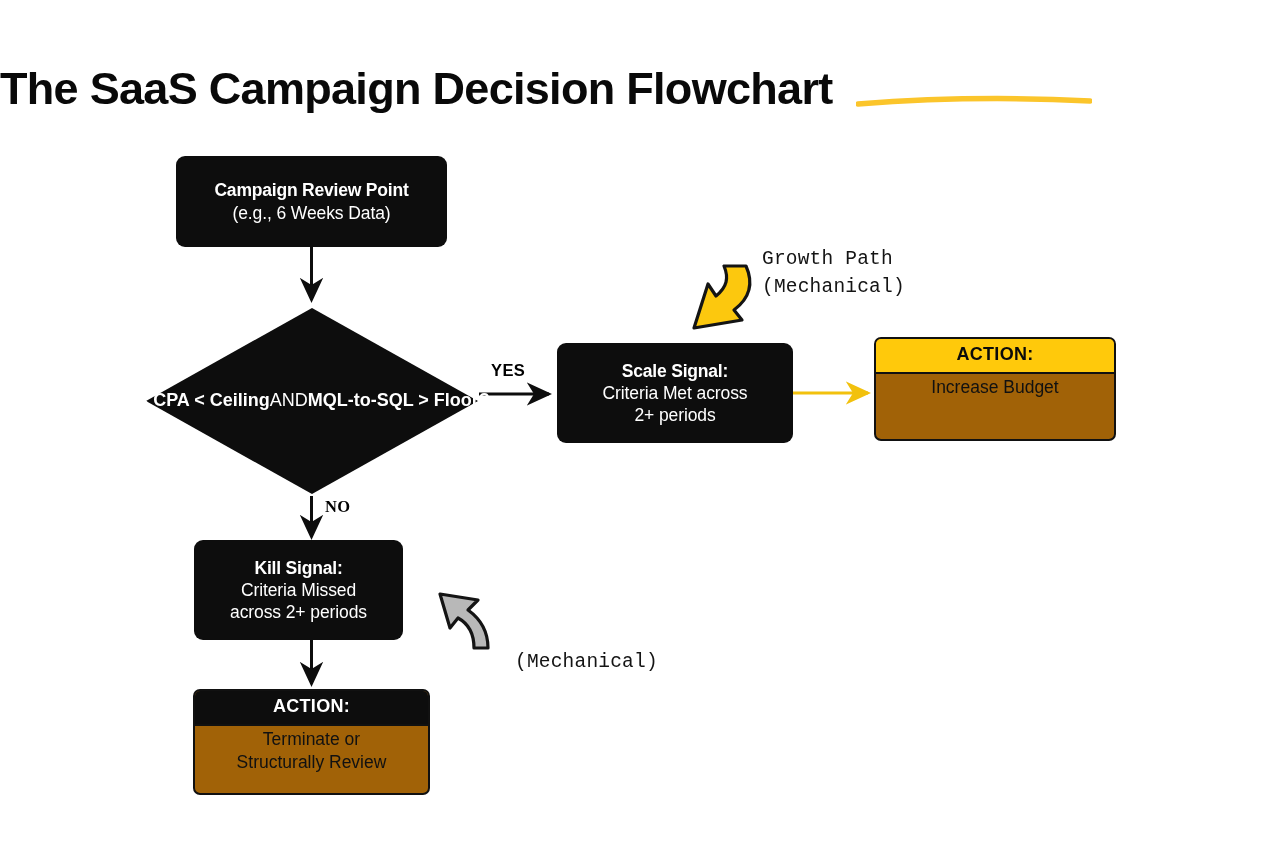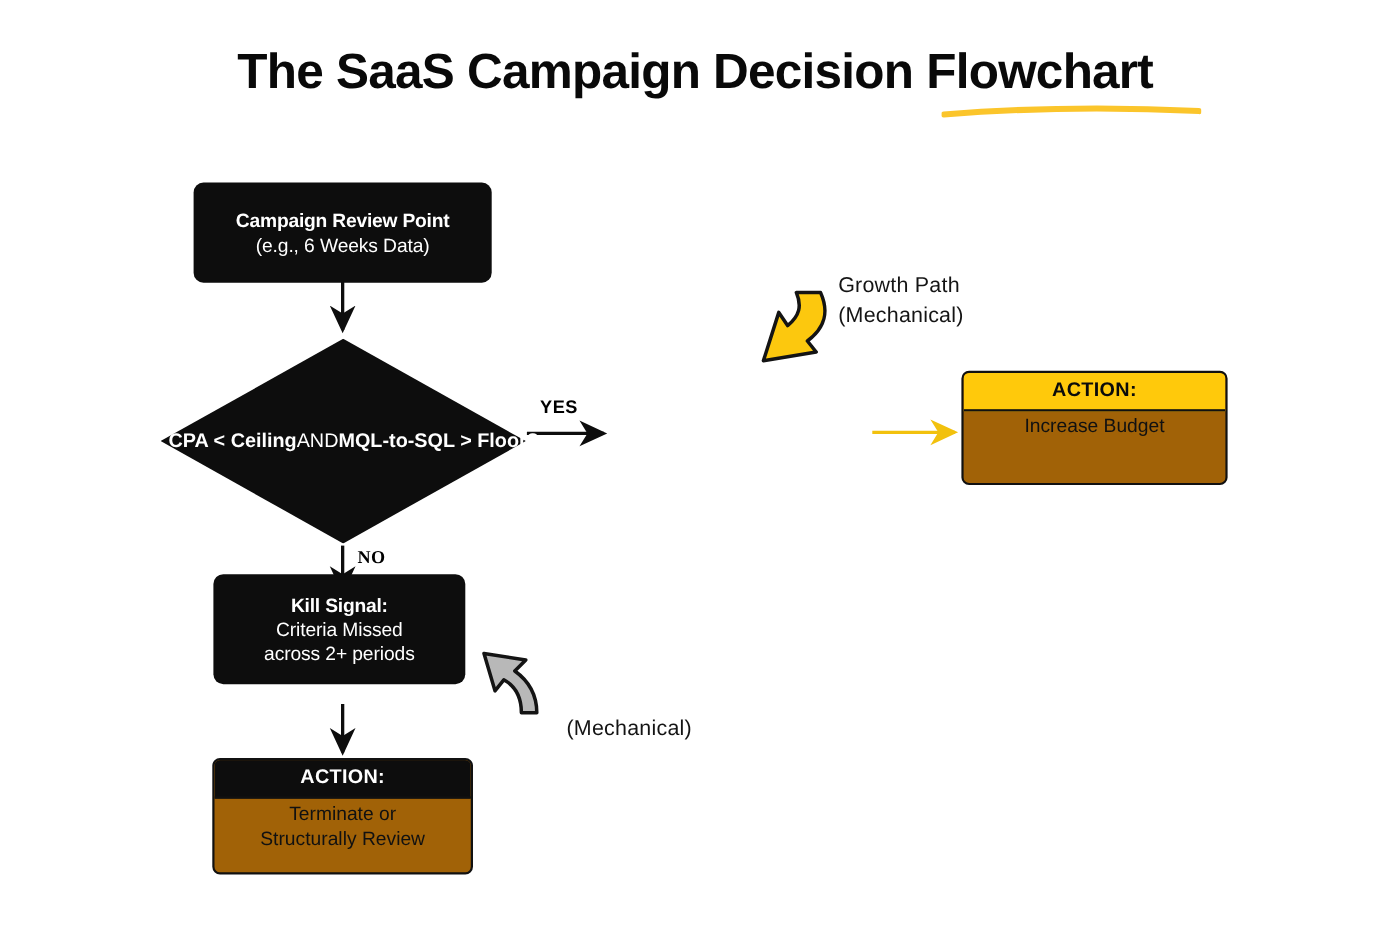"The SaaS Campaign Decision Flowchart" #title-wrap { text-align: center -> none; top: 40px -> 64px }
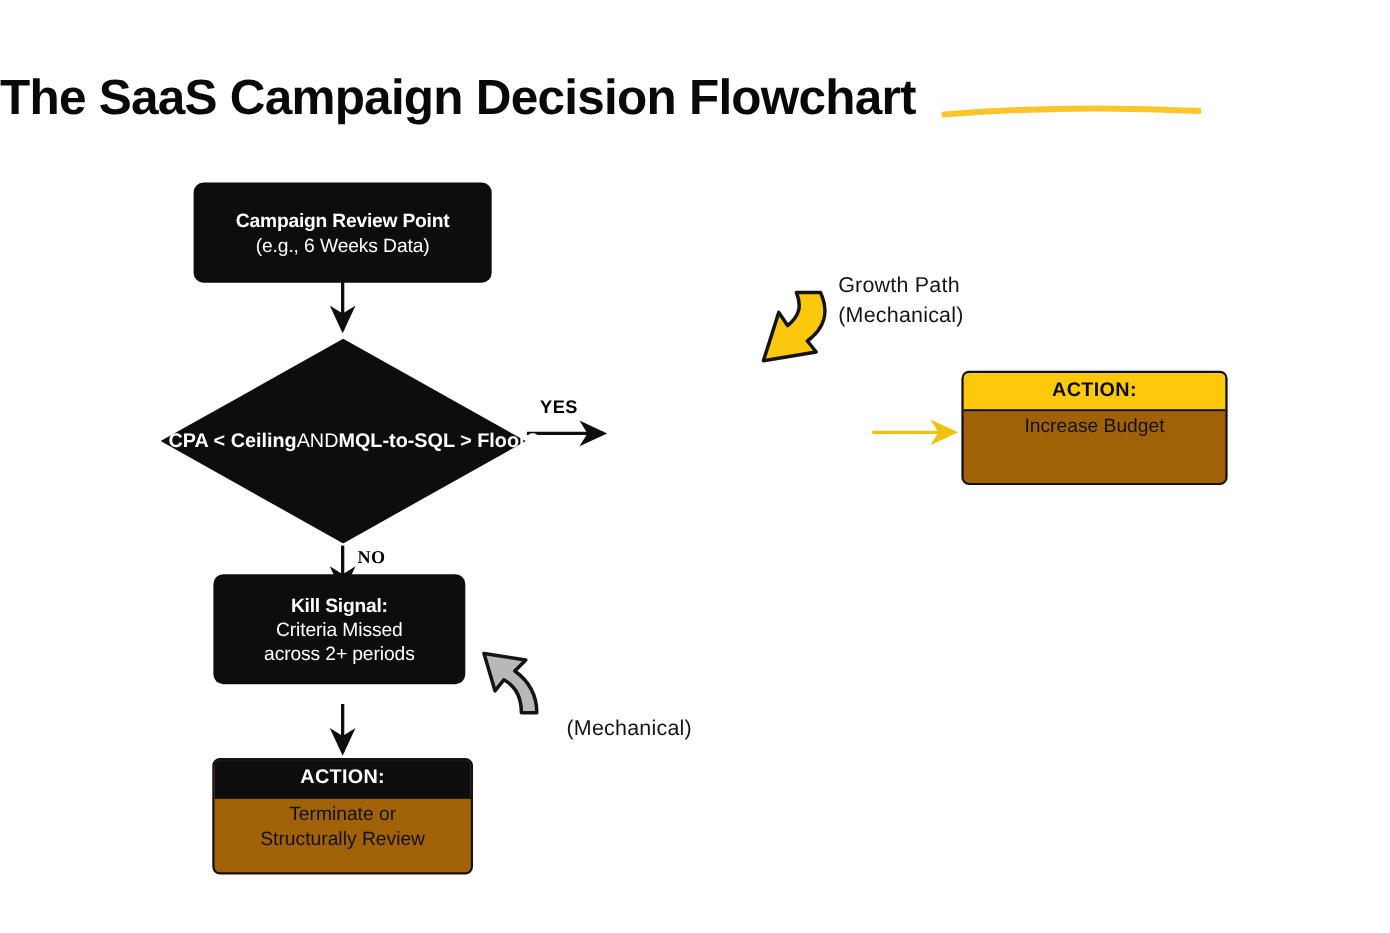"Campaign Review Point" .node { margin-top: 10px -> none }
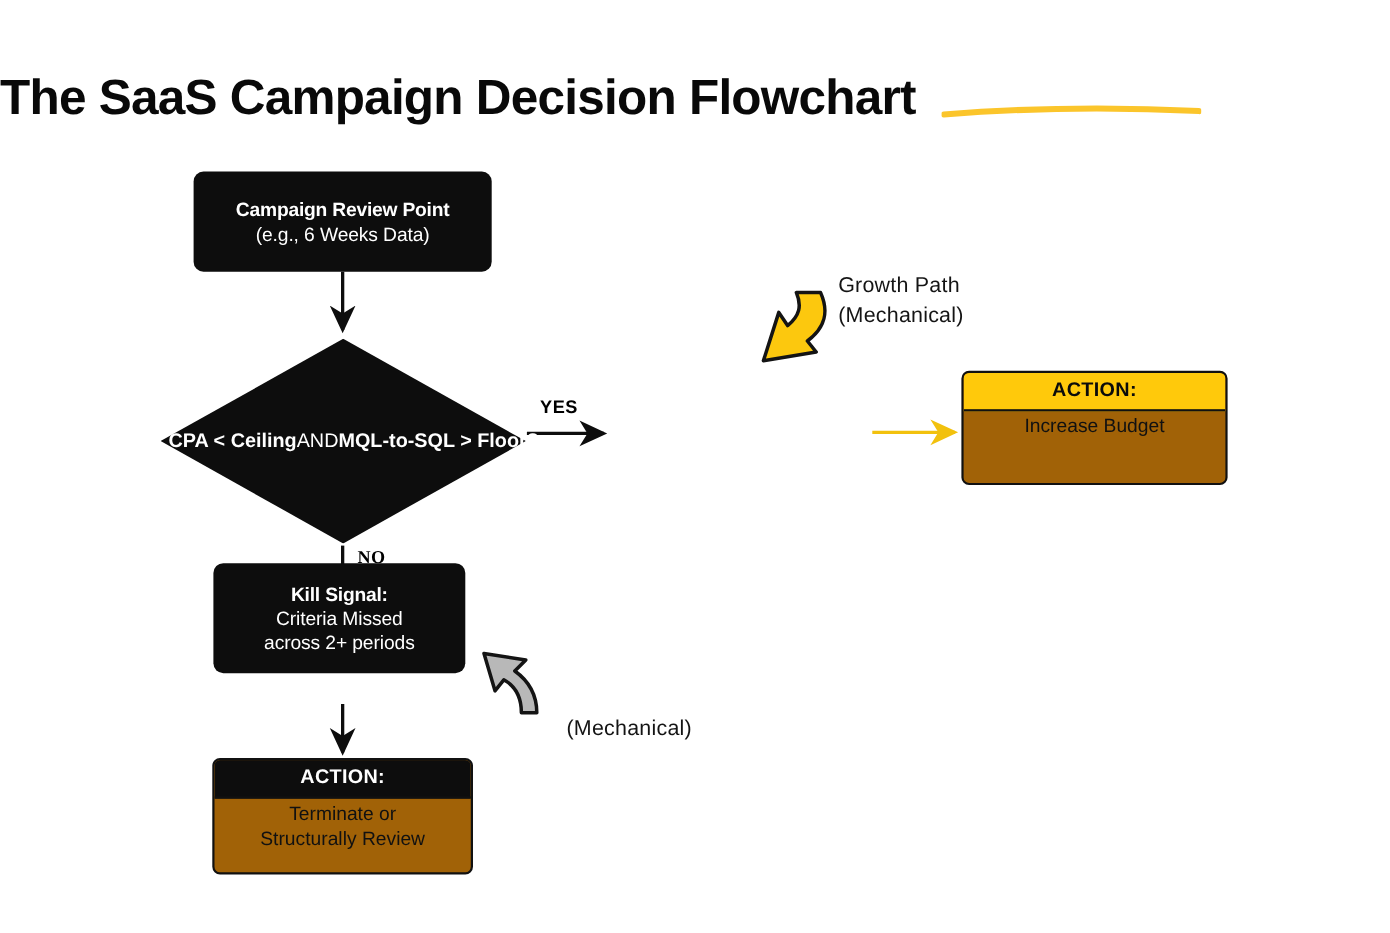"Growth Path" .annotation { font-family: Liberation Sans, sans-serif -> Liberation Mono, monospace }
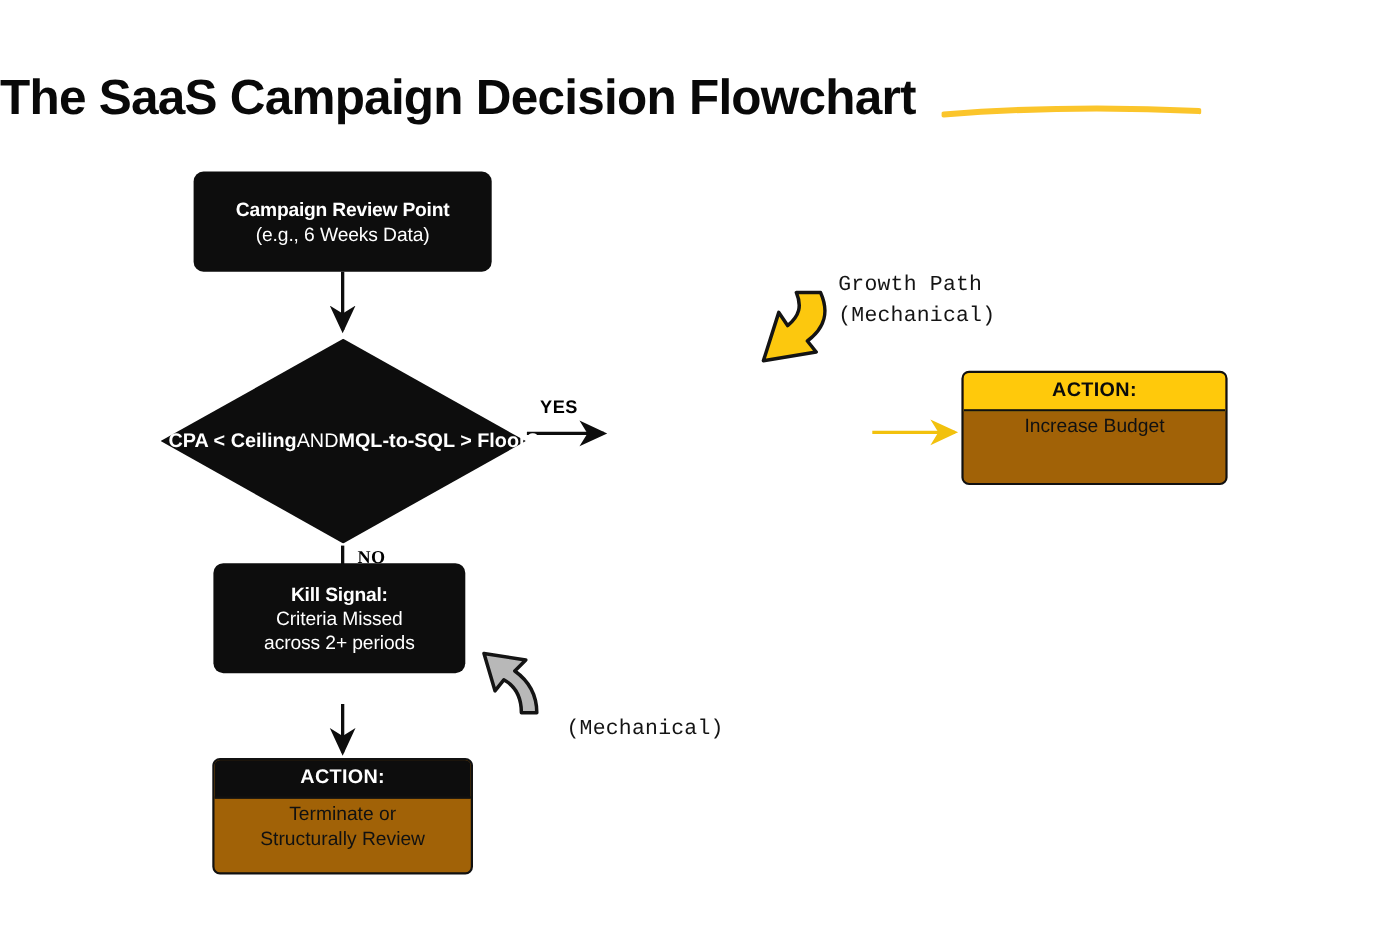"Scale Signal:" div.node { html: none -> <div> <div>Scale Signal:</div> <div>Criteria Met across</div> <div>2+ periods</div> </div> }
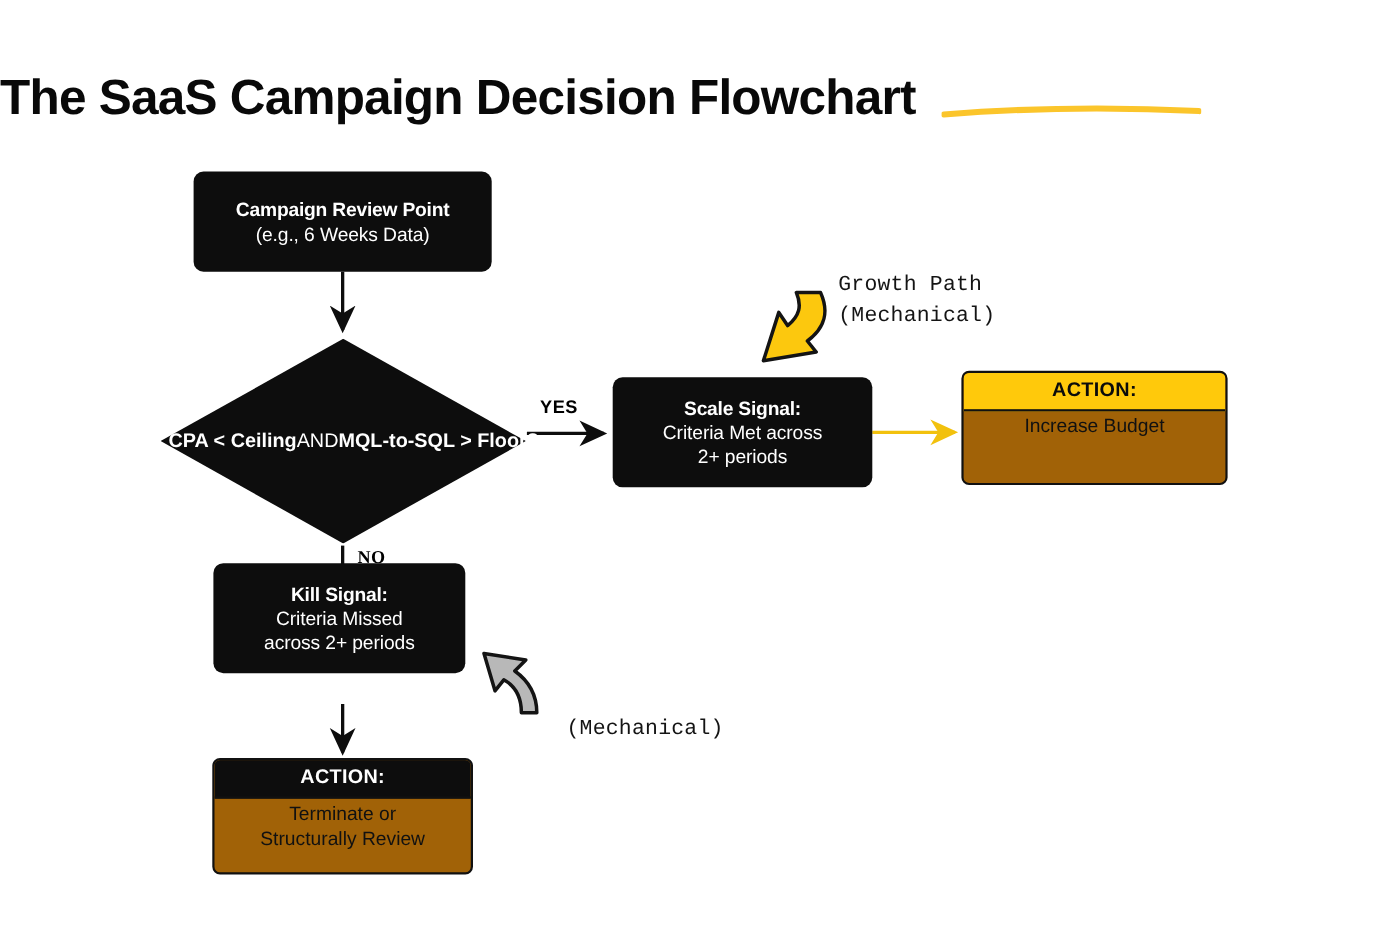"Kill Signal:" div.node { top: 512px -> 540px; width: 229px -> 209px }
